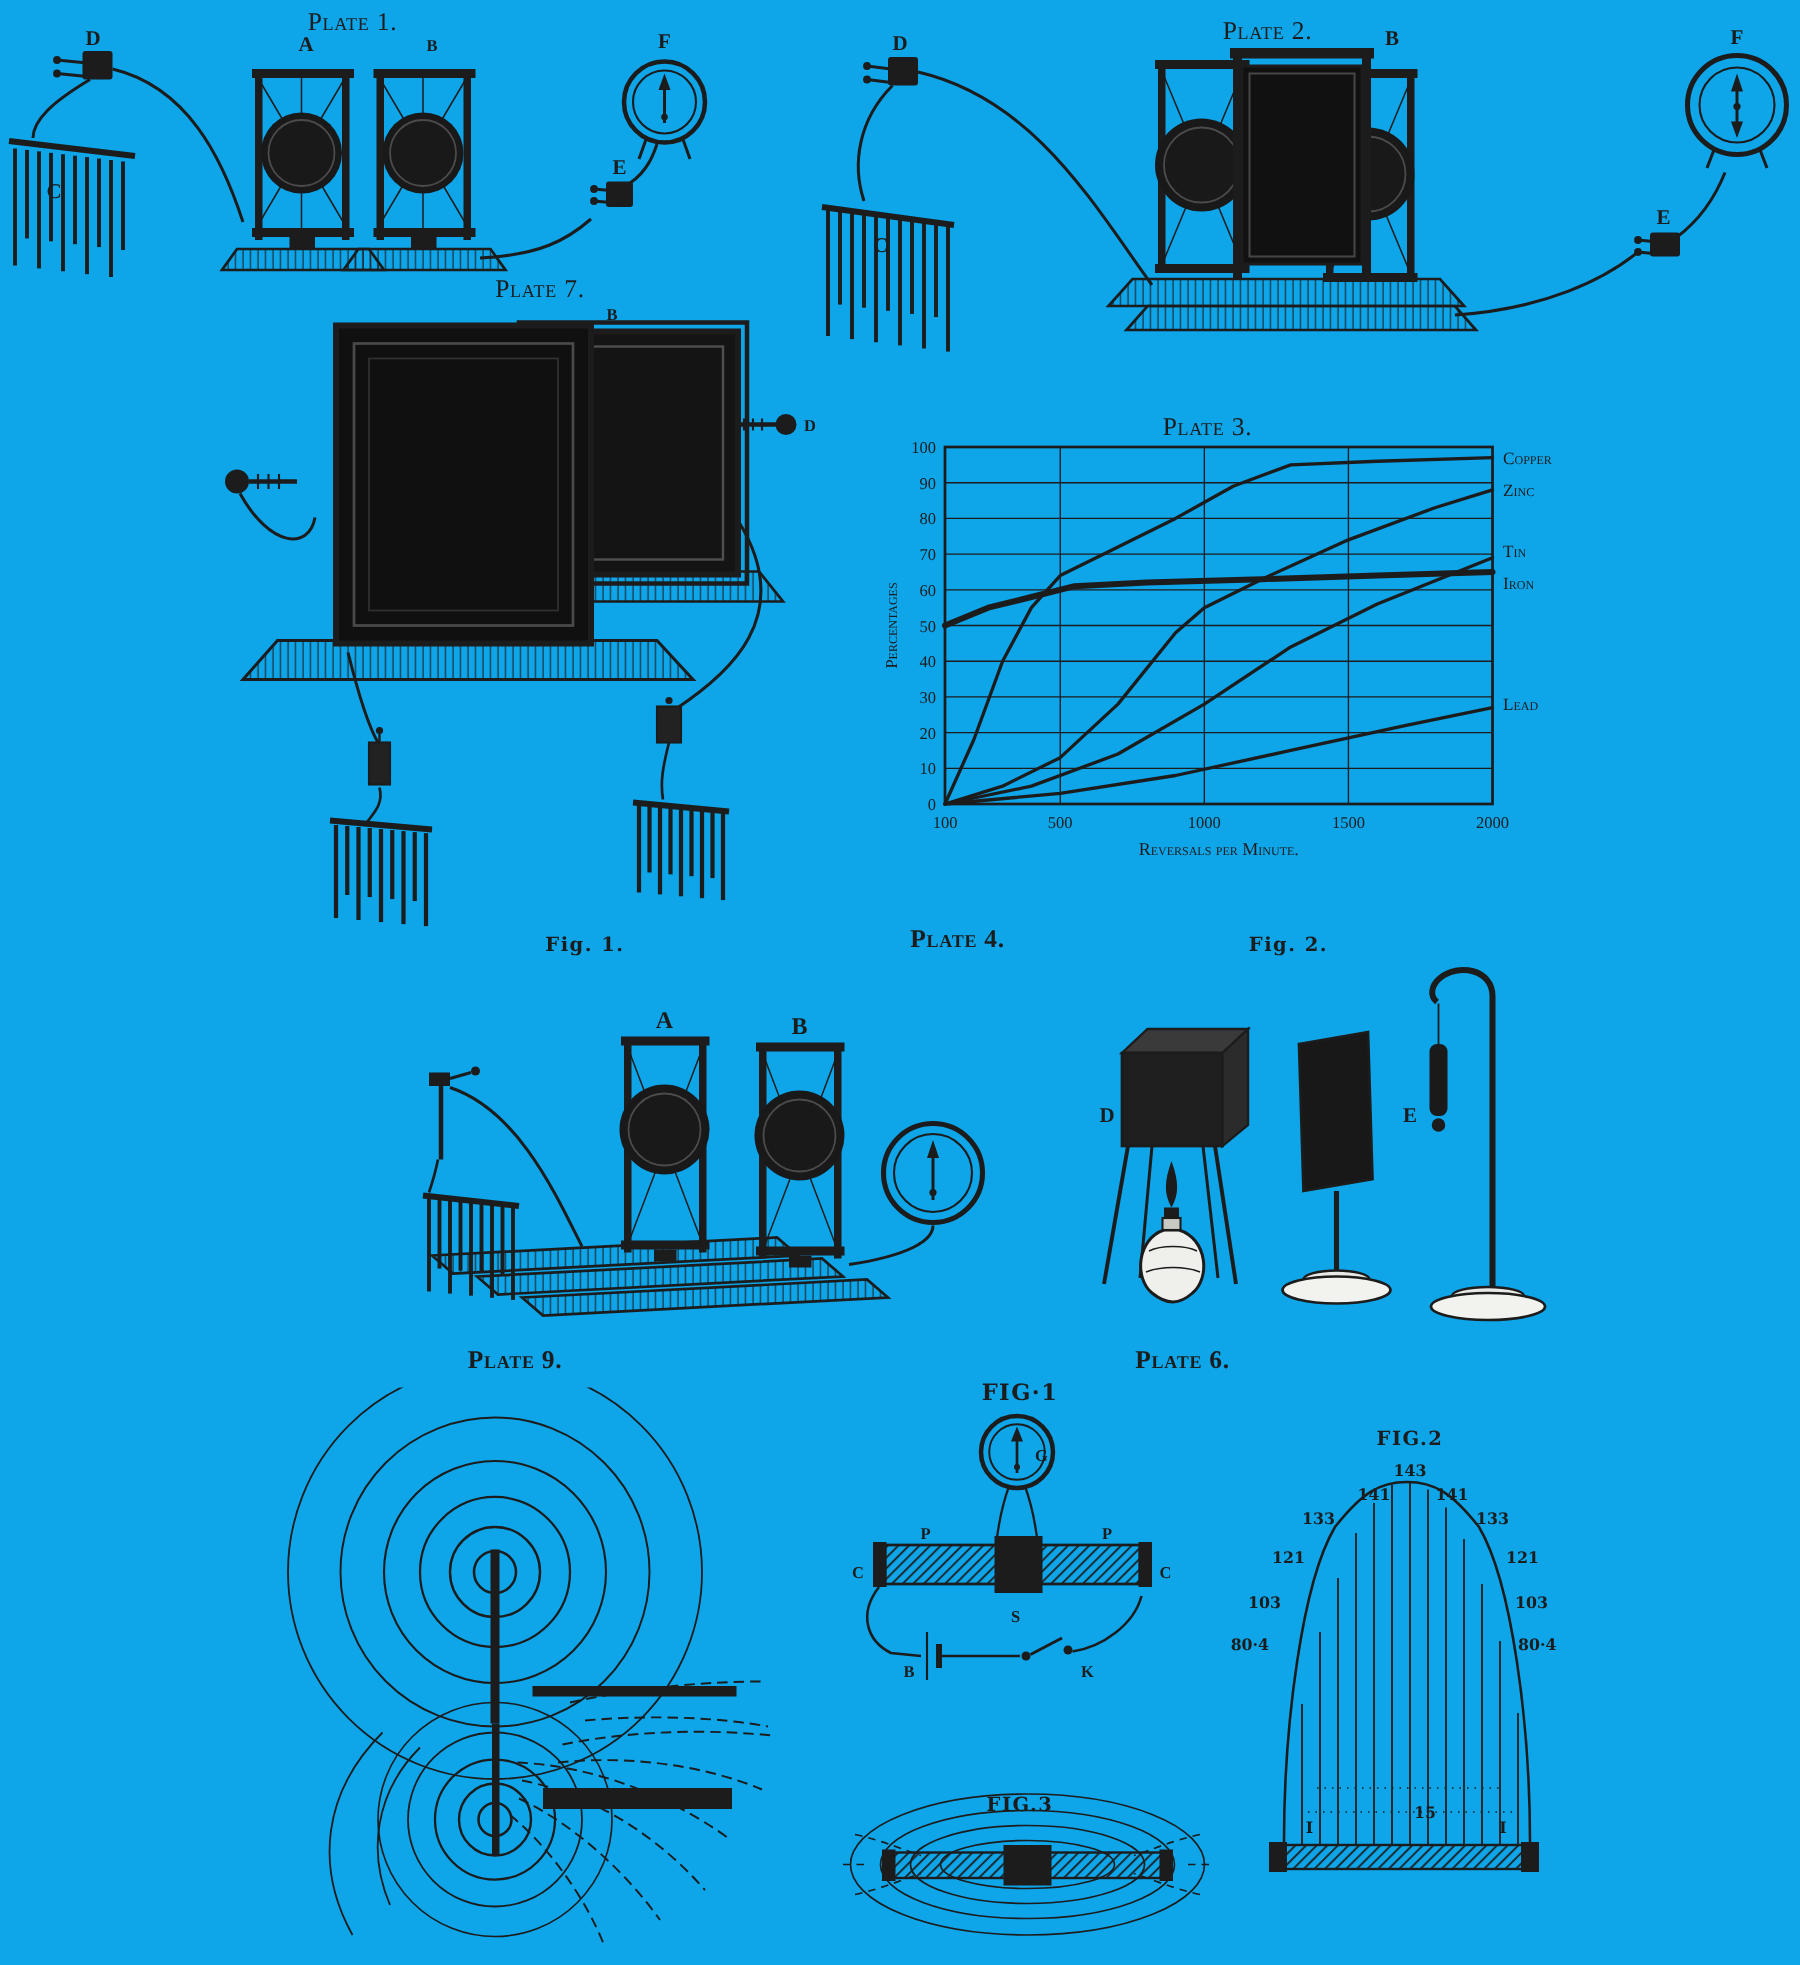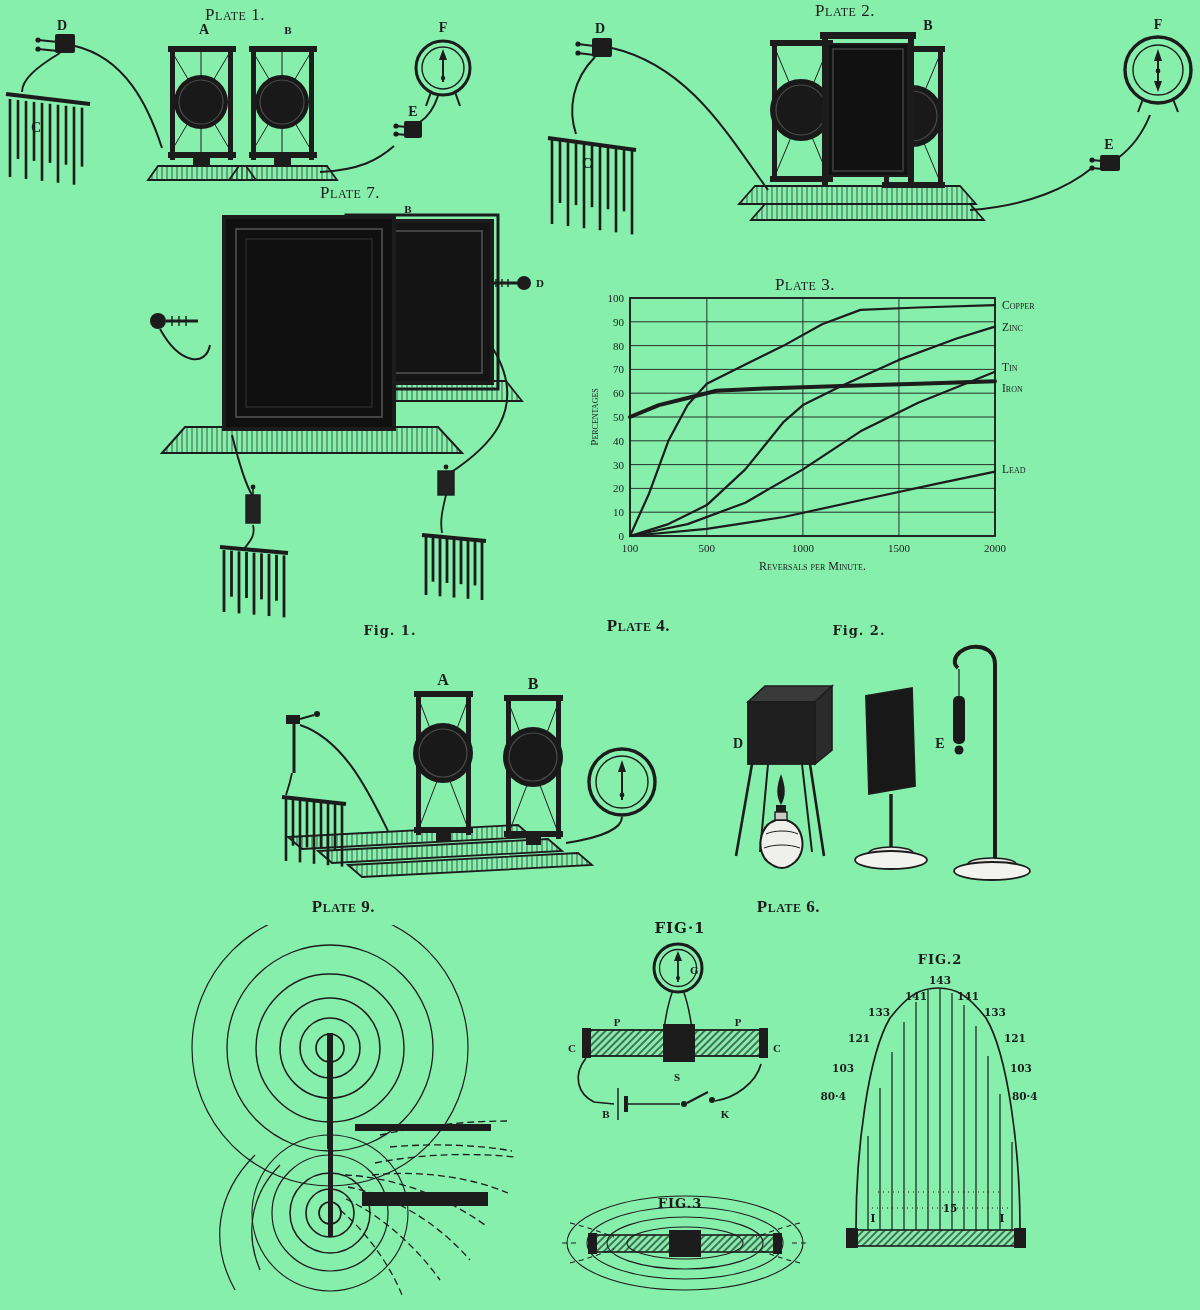"Plate 1." .page { background: #86efac -> #0ea5e9 }
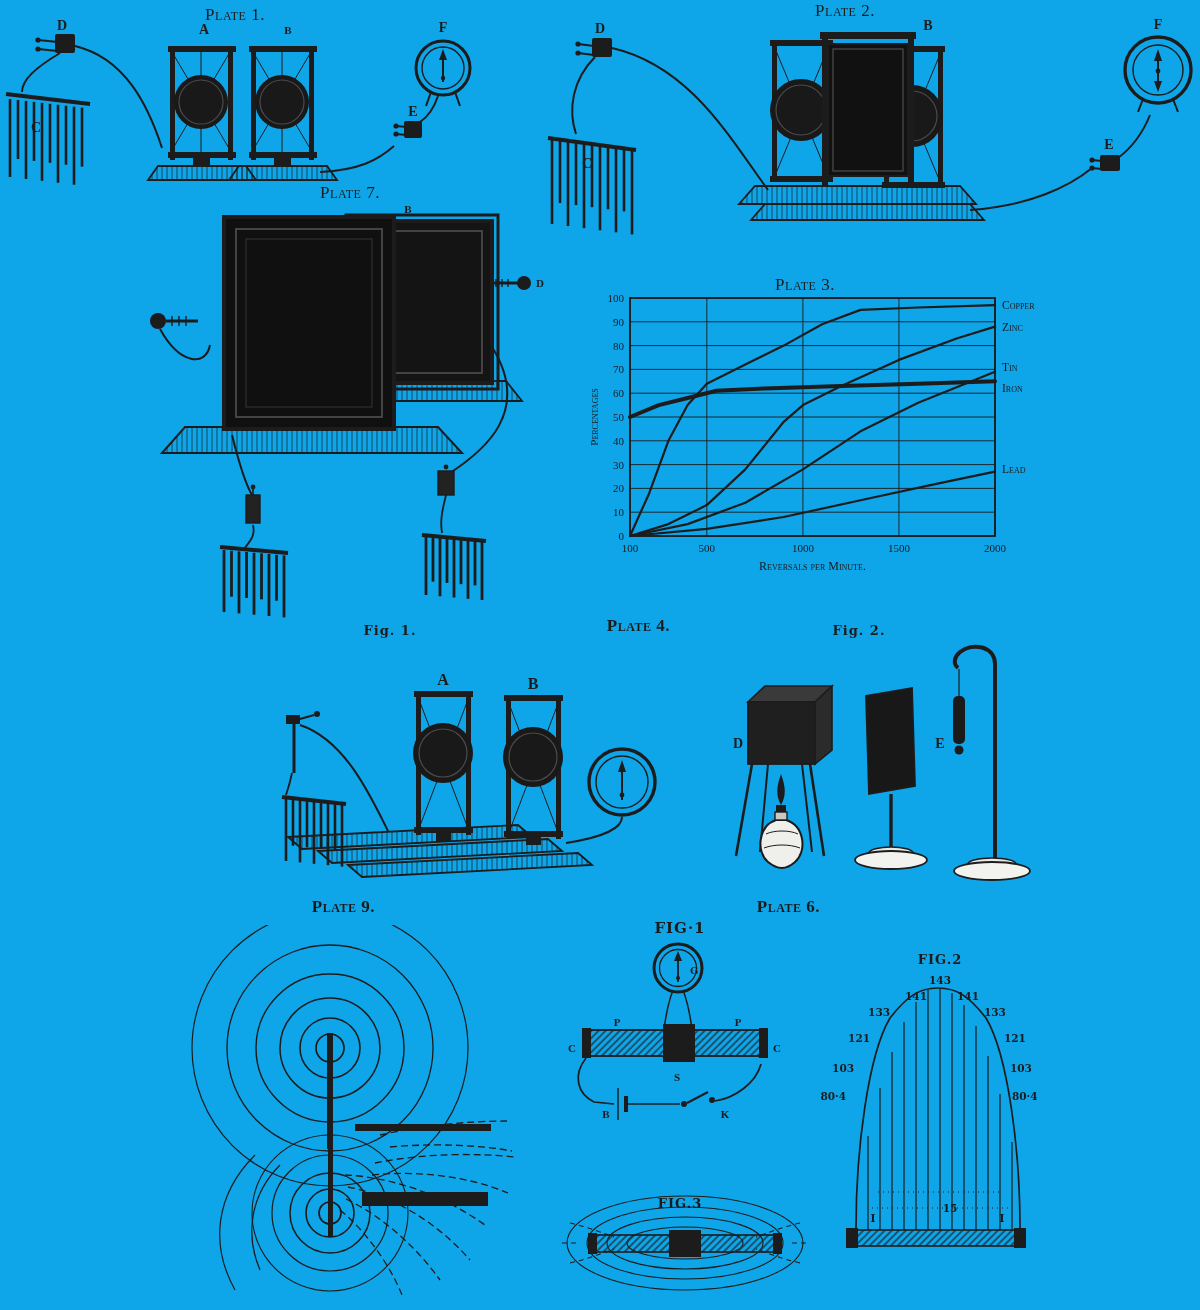"Plate 2." div.abs { top: 1px -> 11px }
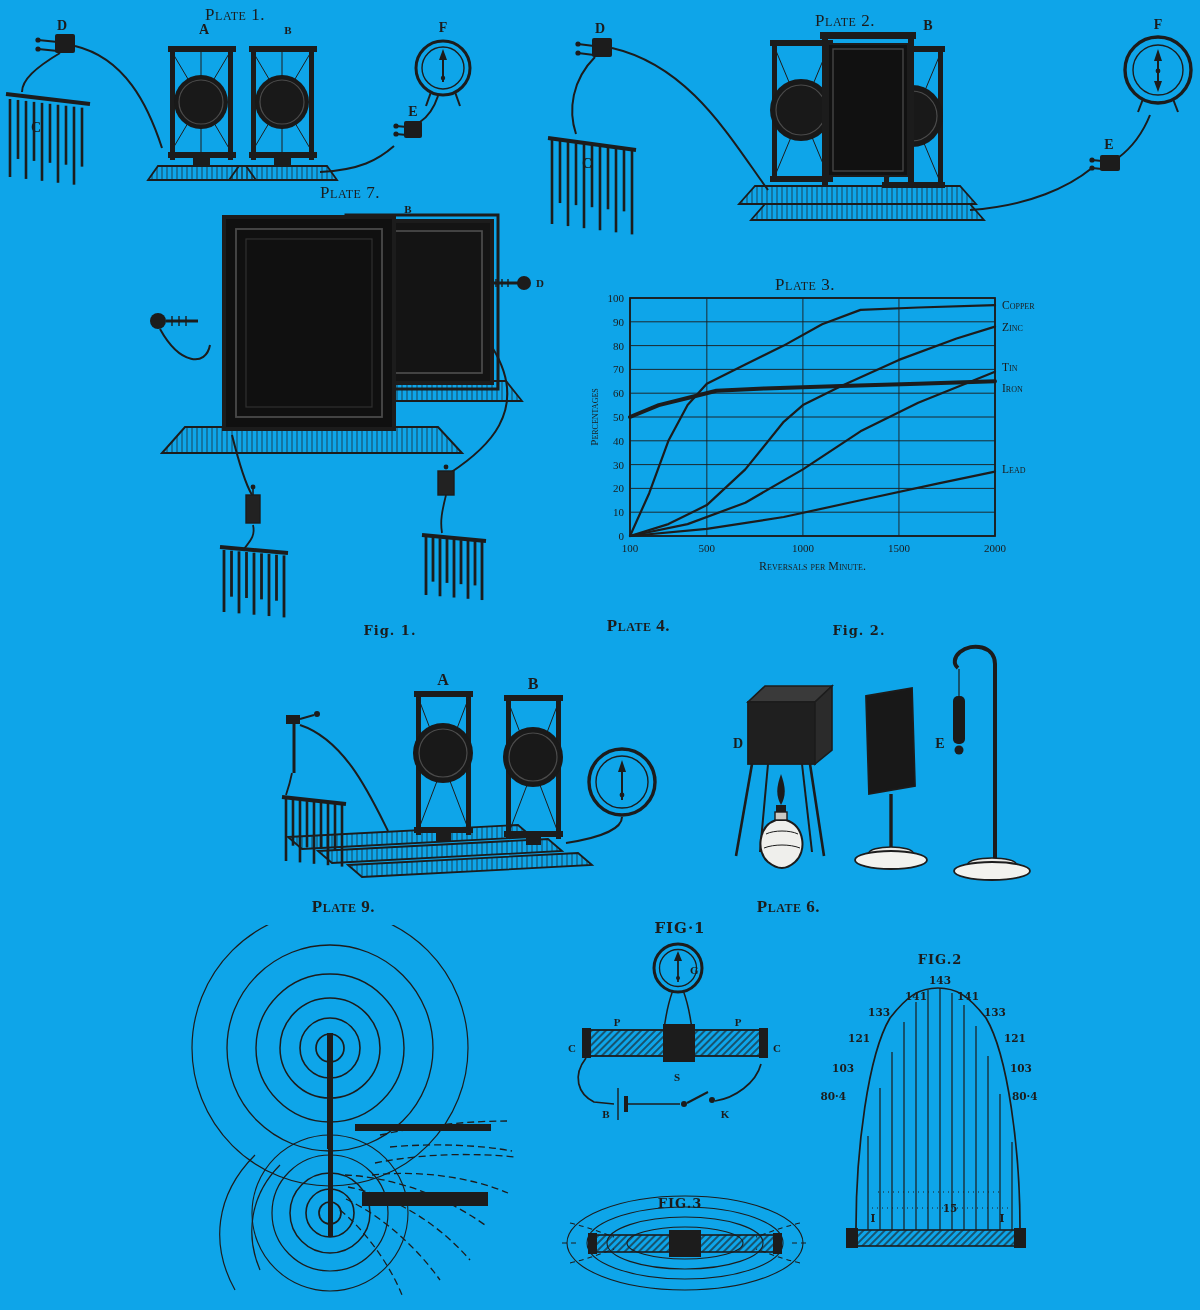"Plate 7." div.abs { left: 285px -> 295px }
